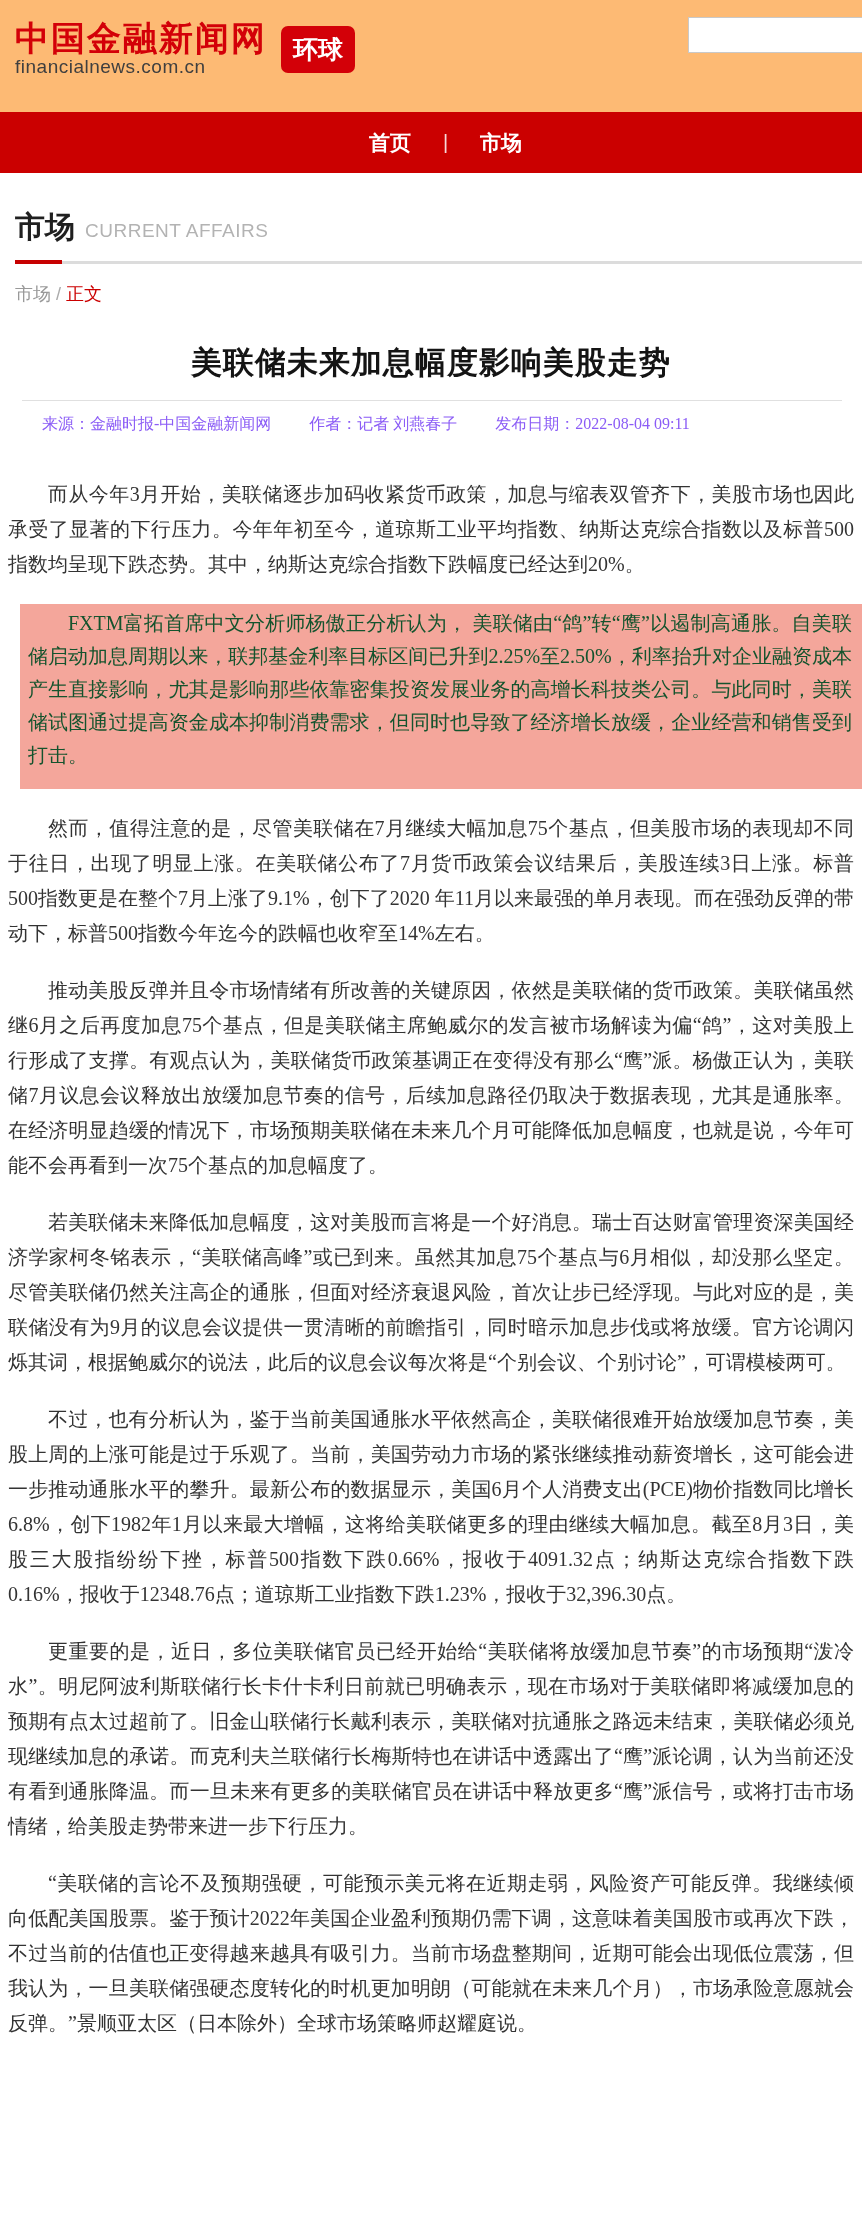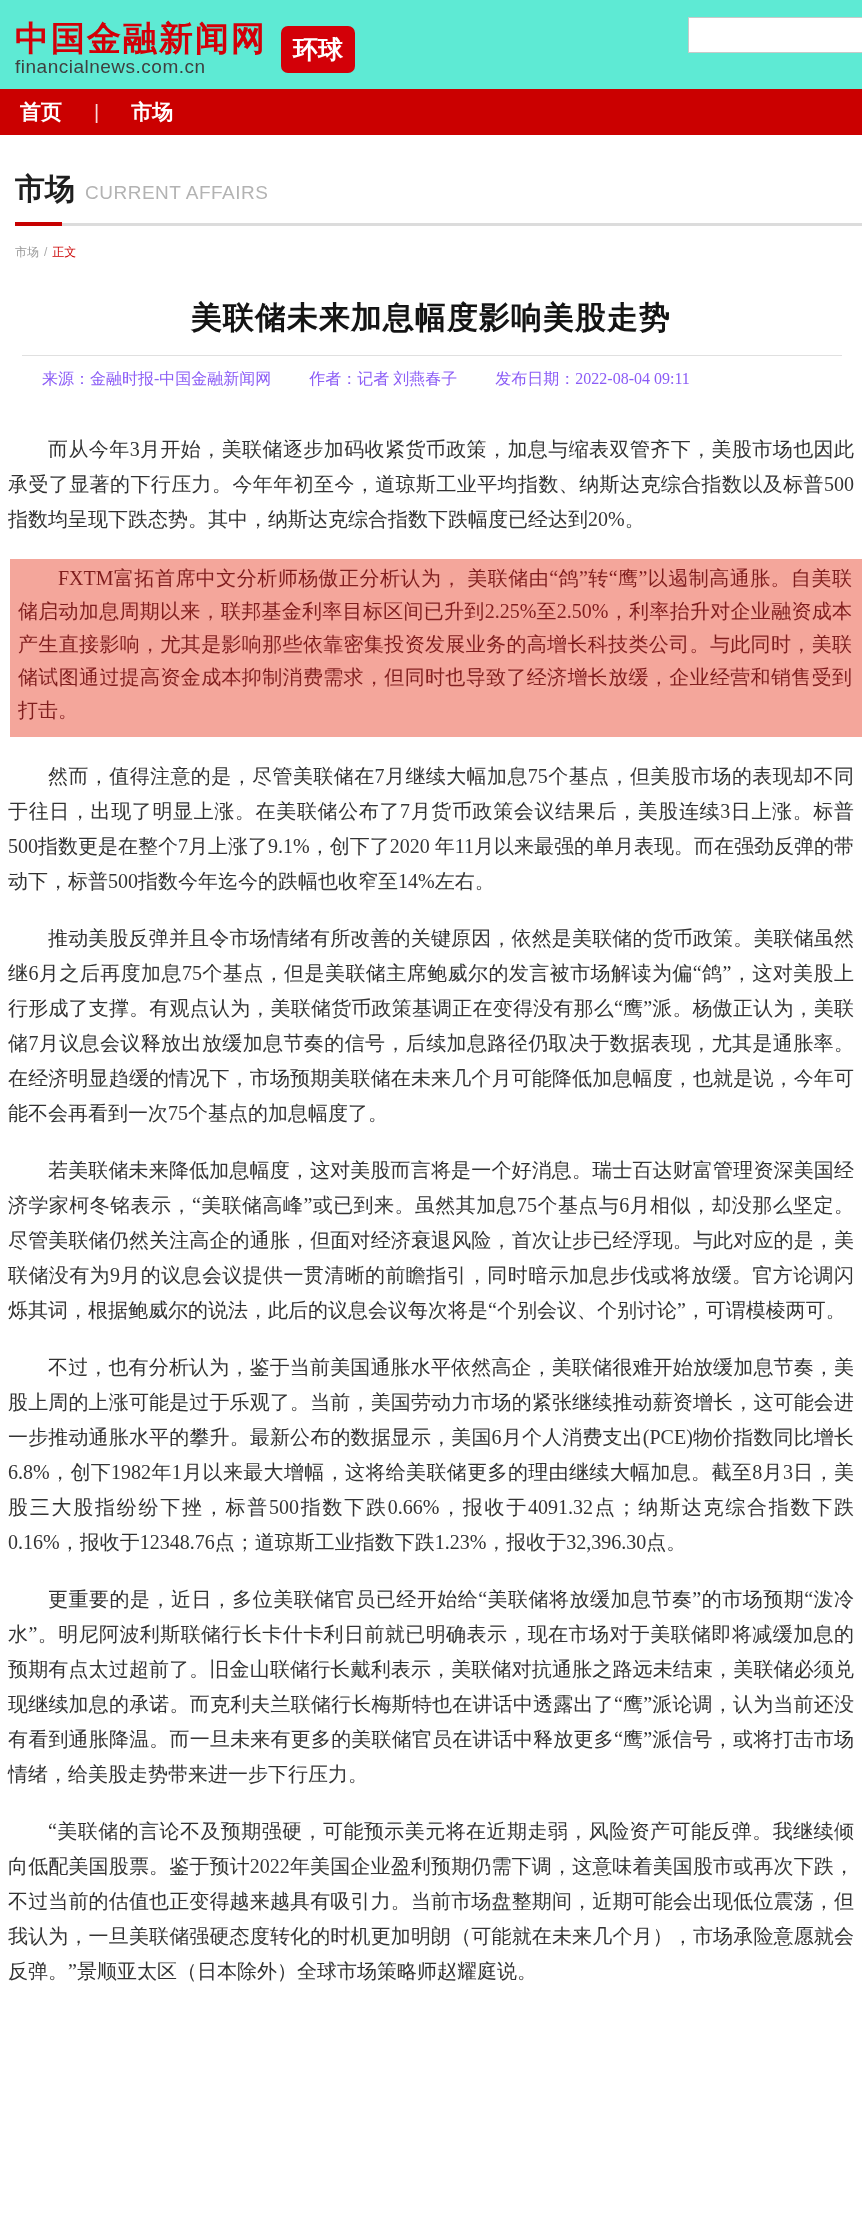"中国金融新闻网" .site-header { background: #5eead4 -> #fdba74; height: 89px -> 112px }
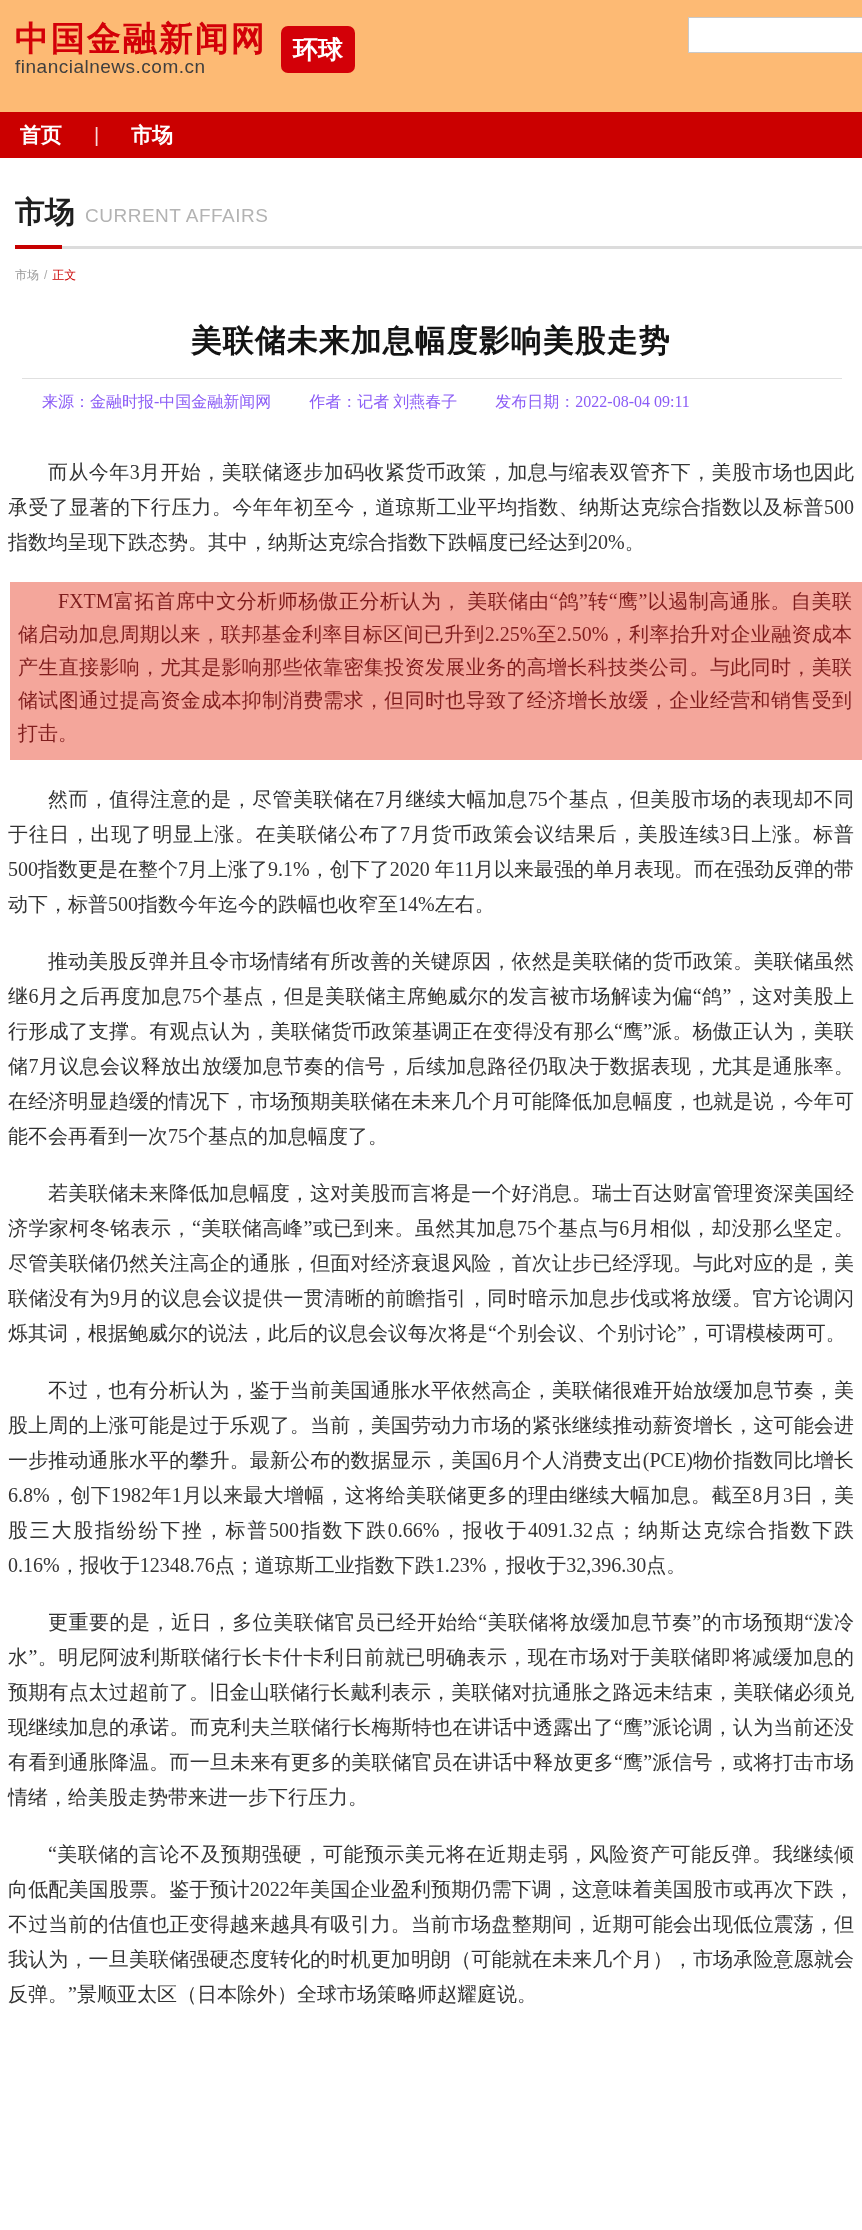"首页" .main-nav { height: 46px -> 61px; justify-content: none -> center; padding-left: 20px -> 29px }
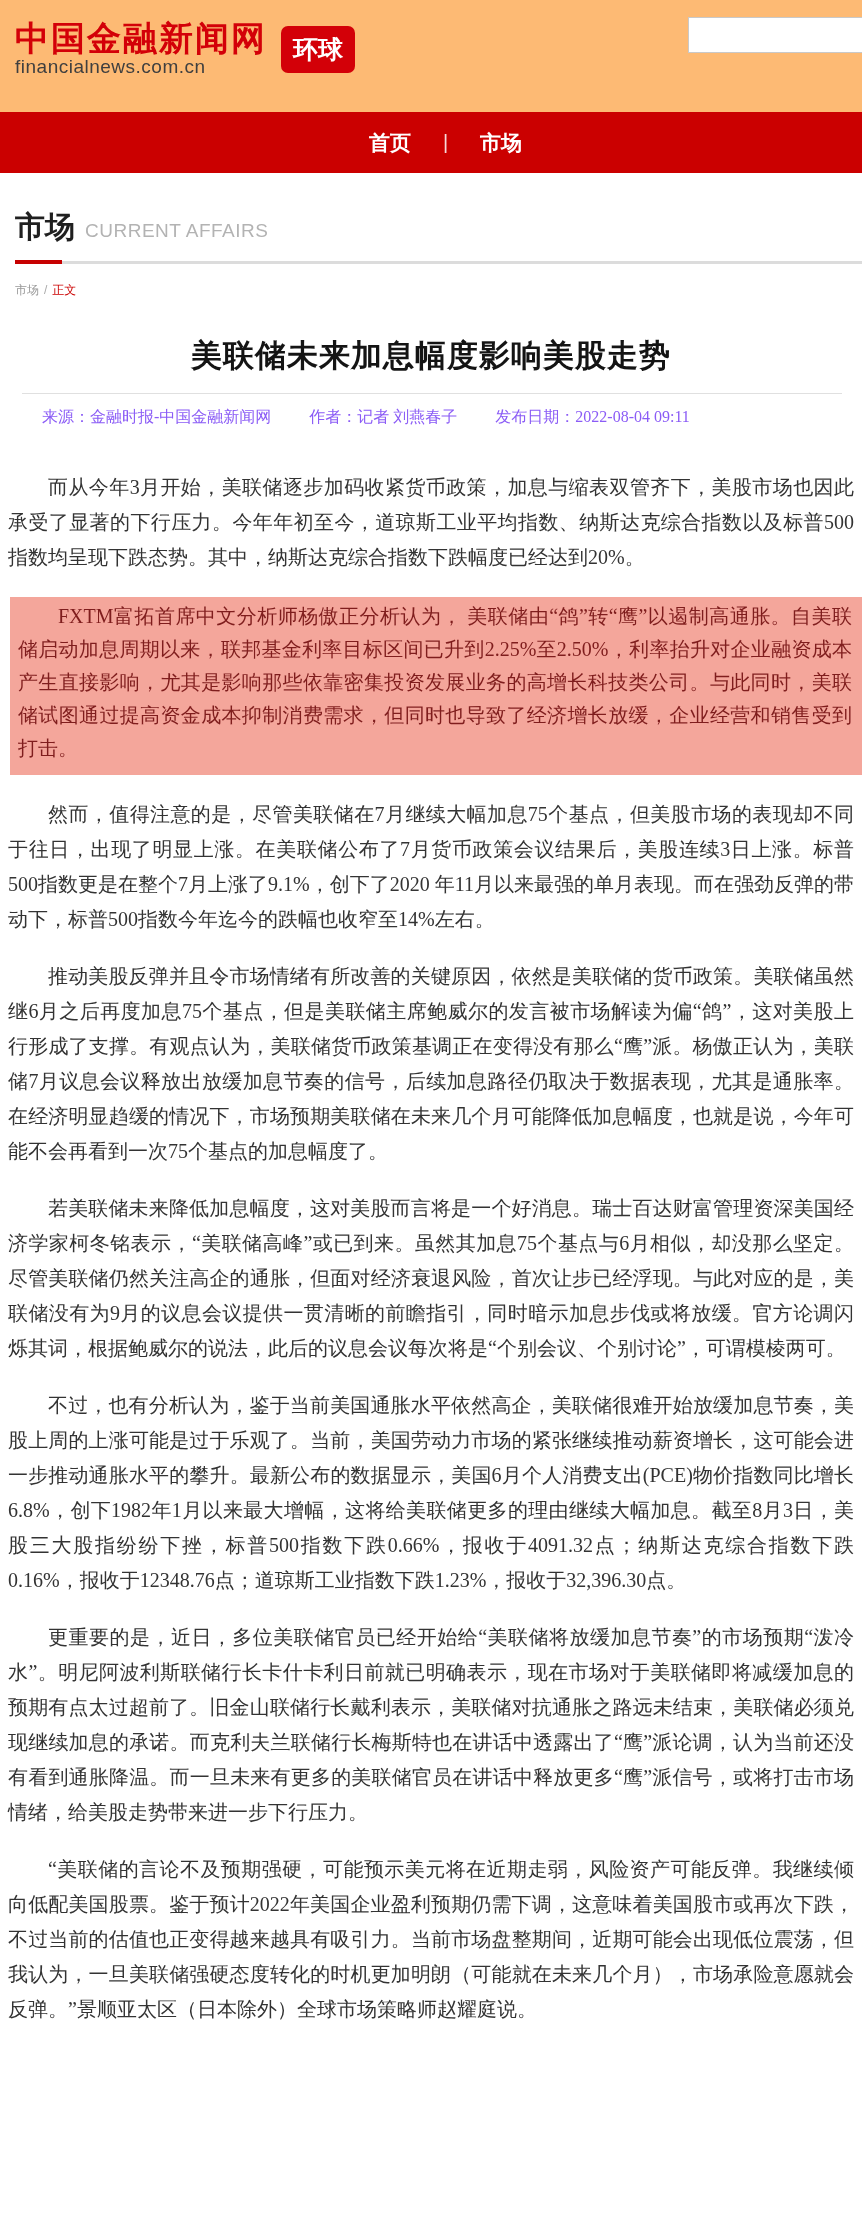"市场 / 正文" .breadcrumb { font-size: 12px -> 18px }
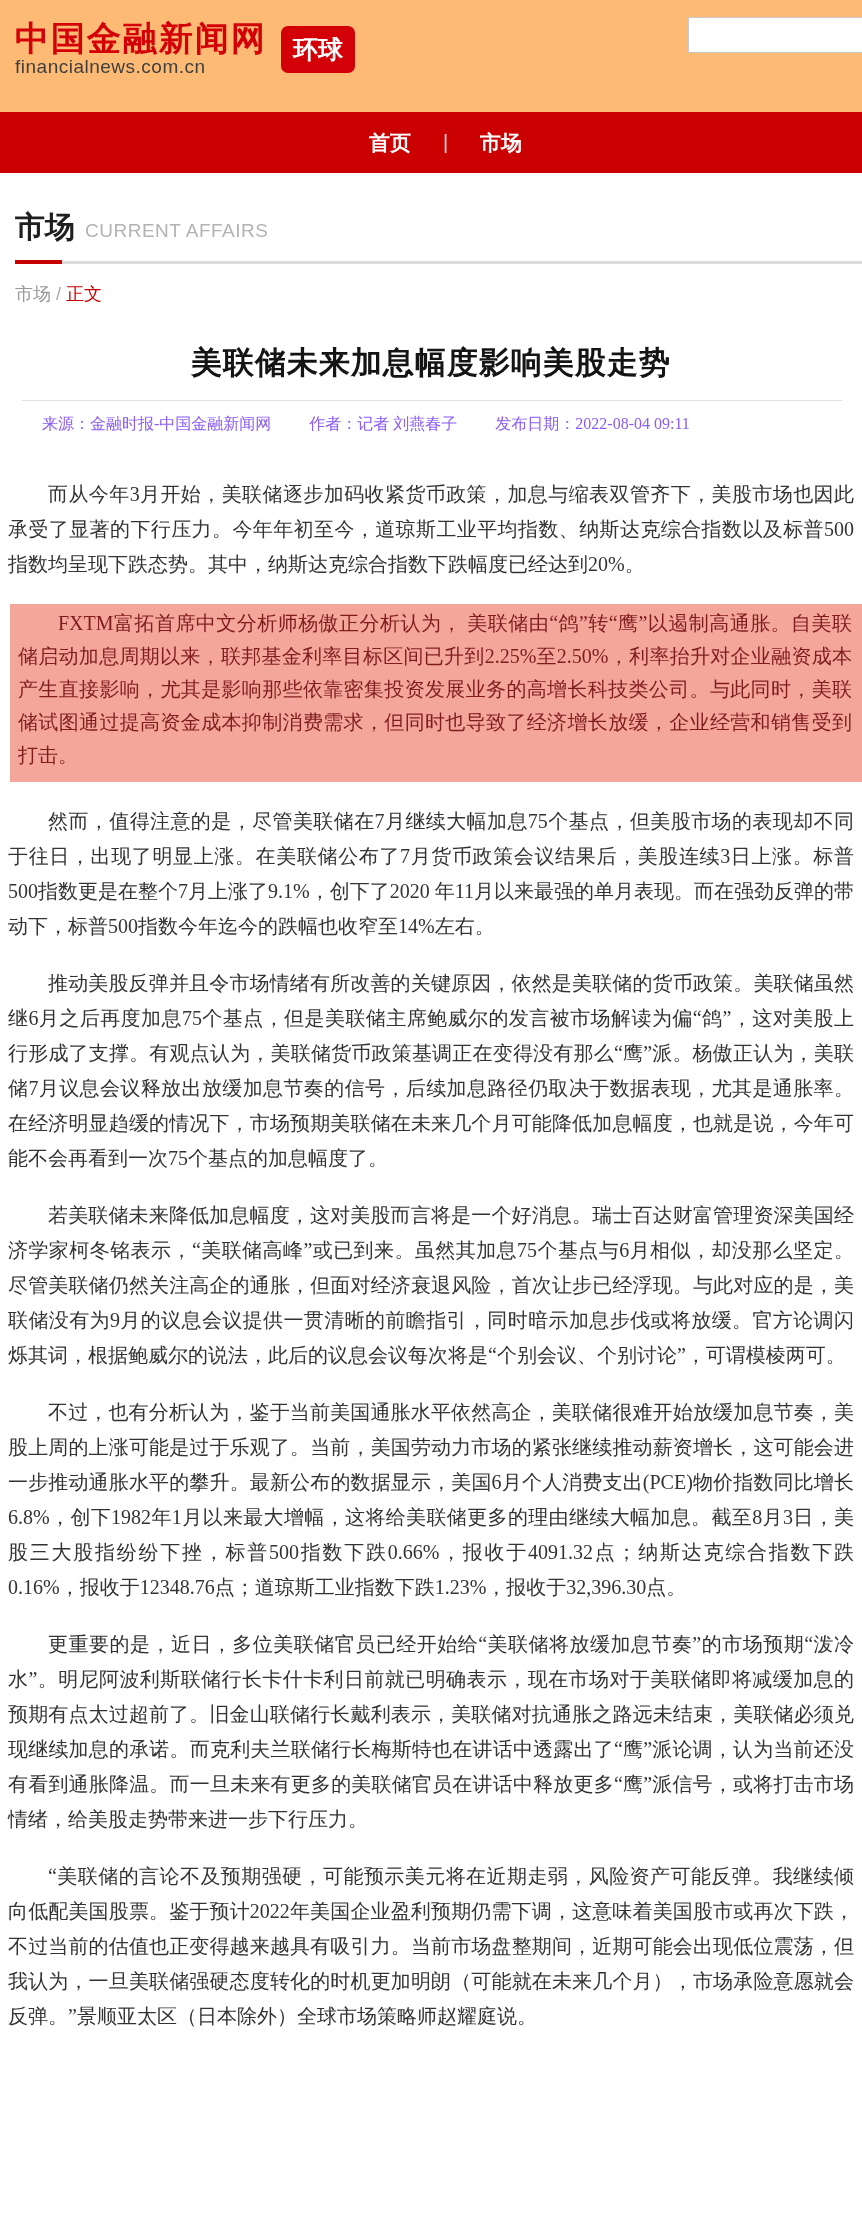"FXTM富拓首席中文分析师杨傲正分析认为，" .article-body p.para.highlight { color: #7f1d1d -> #14532d; margin-left: 2px -> 12px; padding: 3px 10px 10px 8px -> 3px 10px 17px 8px }
